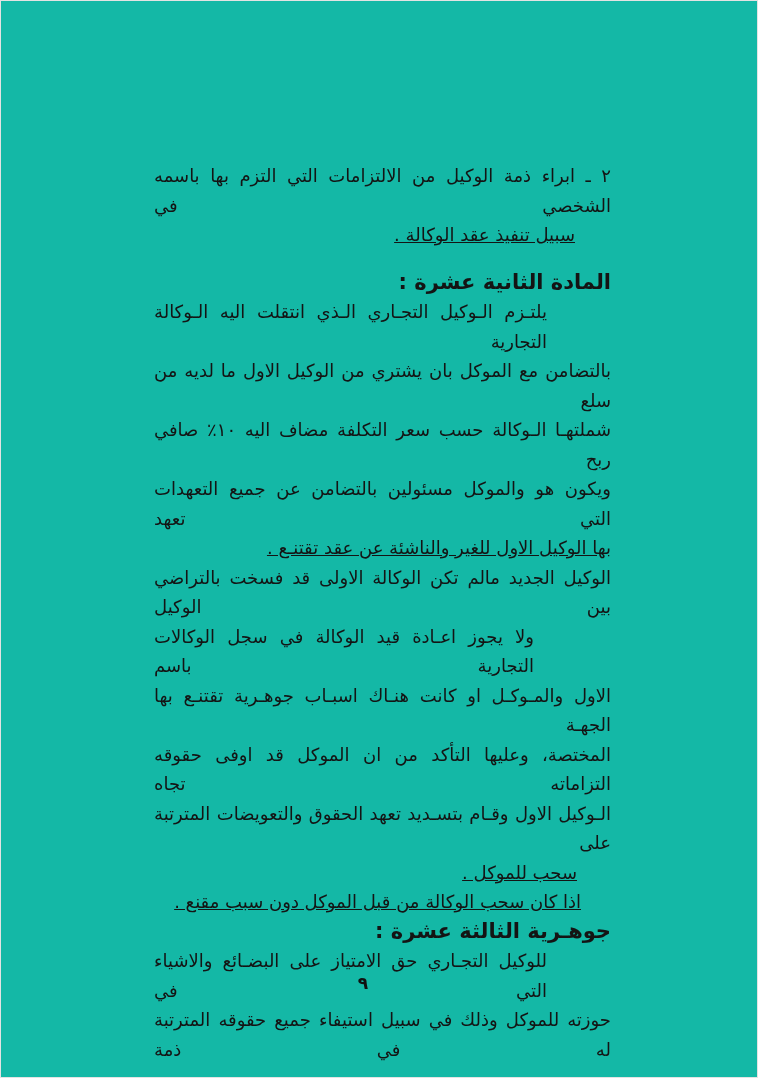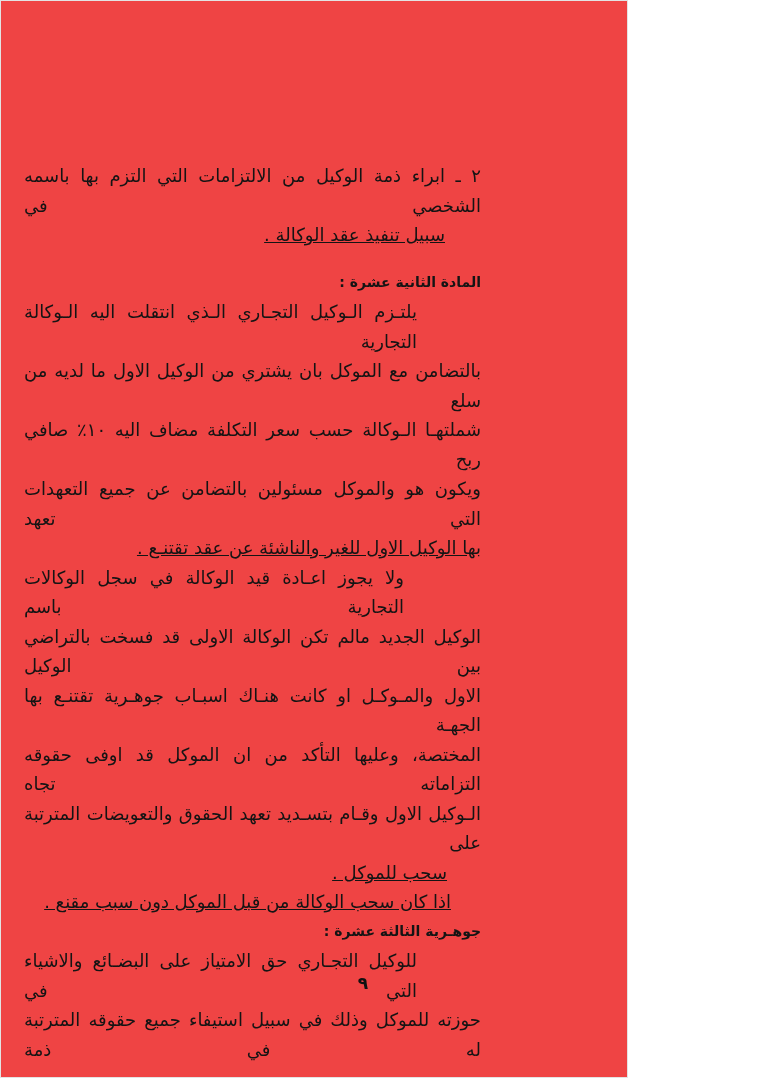"٢ ـ ابراء ذمة الوكيل" .page { background: #ef4444 -> #14b8a6; width: 628px -> 758px }
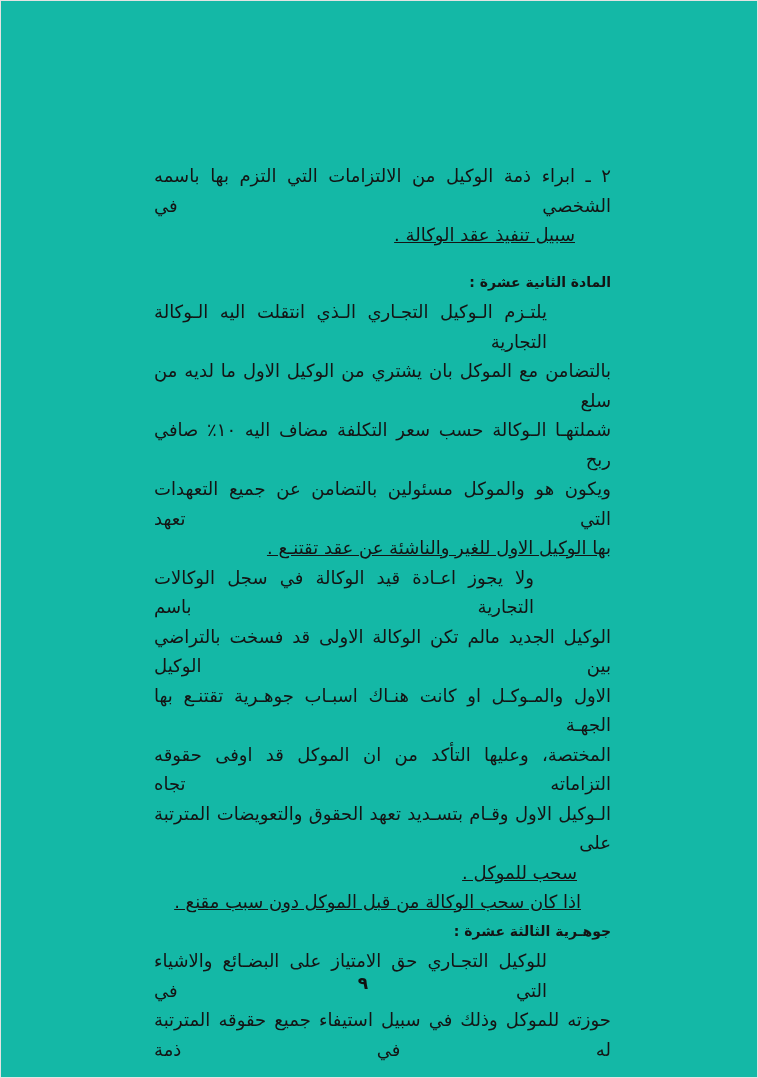"المادة الثانية عشرة :" .heading { font-size: 14px -> 21px }
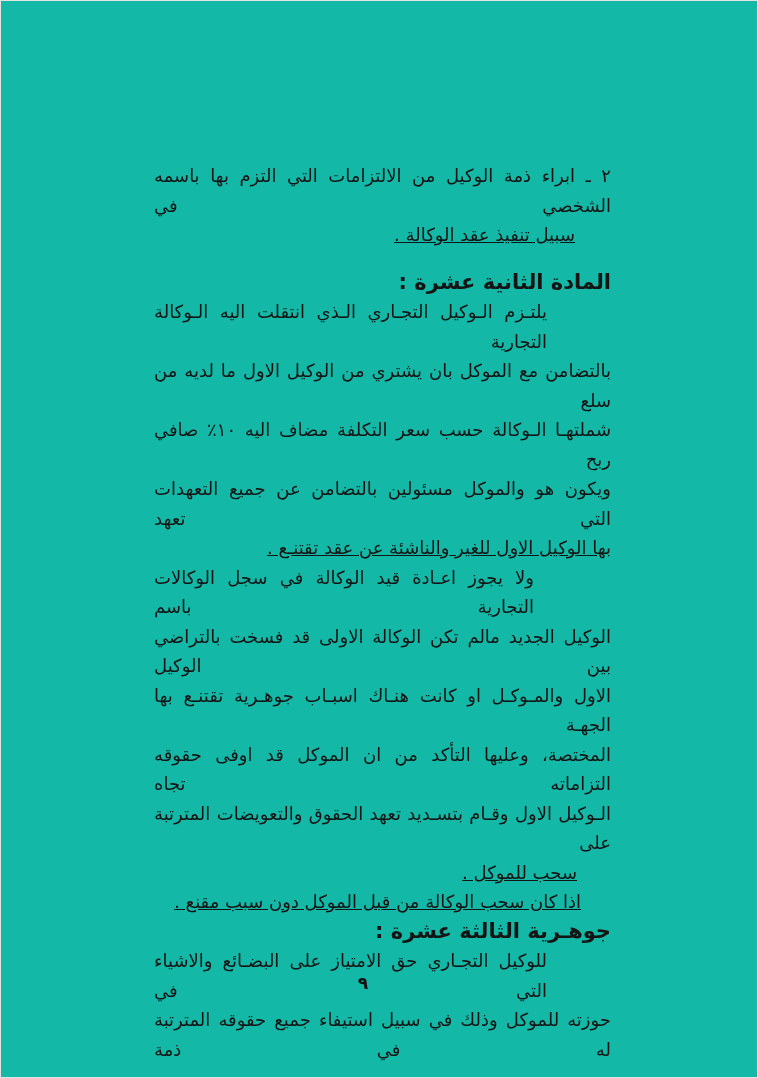"ولا يجوز اعـادة قيد الوكالة" div.ln { order: before "الوكيل الجديد مالم تكن الوكالة" -> after "الوكيل الجديد مالم تكن الوكالة" }
